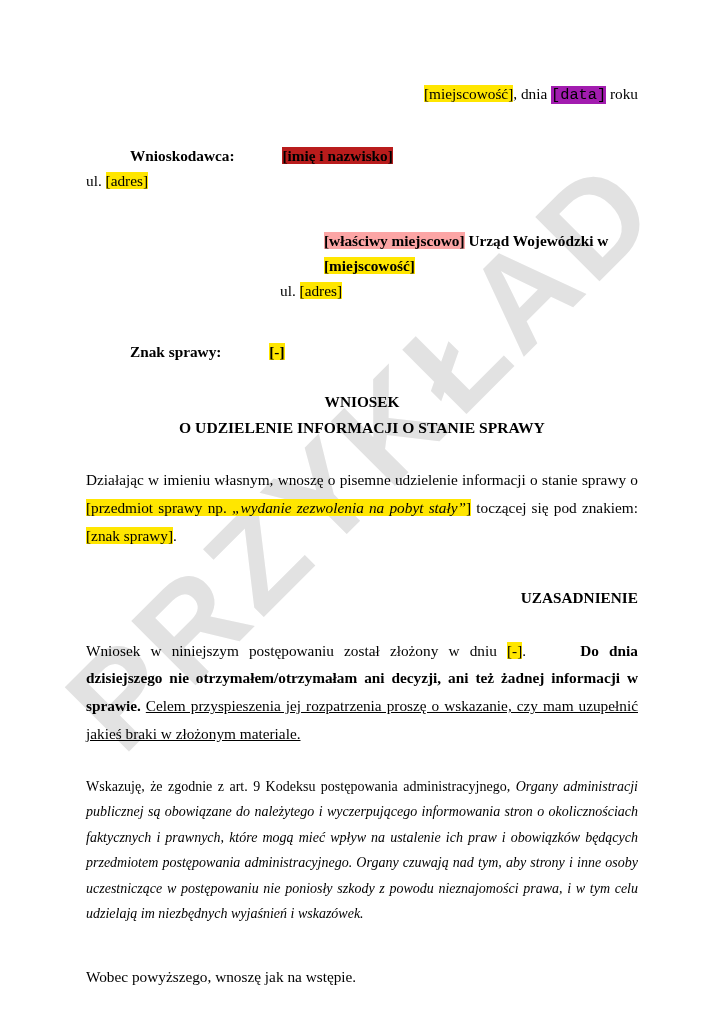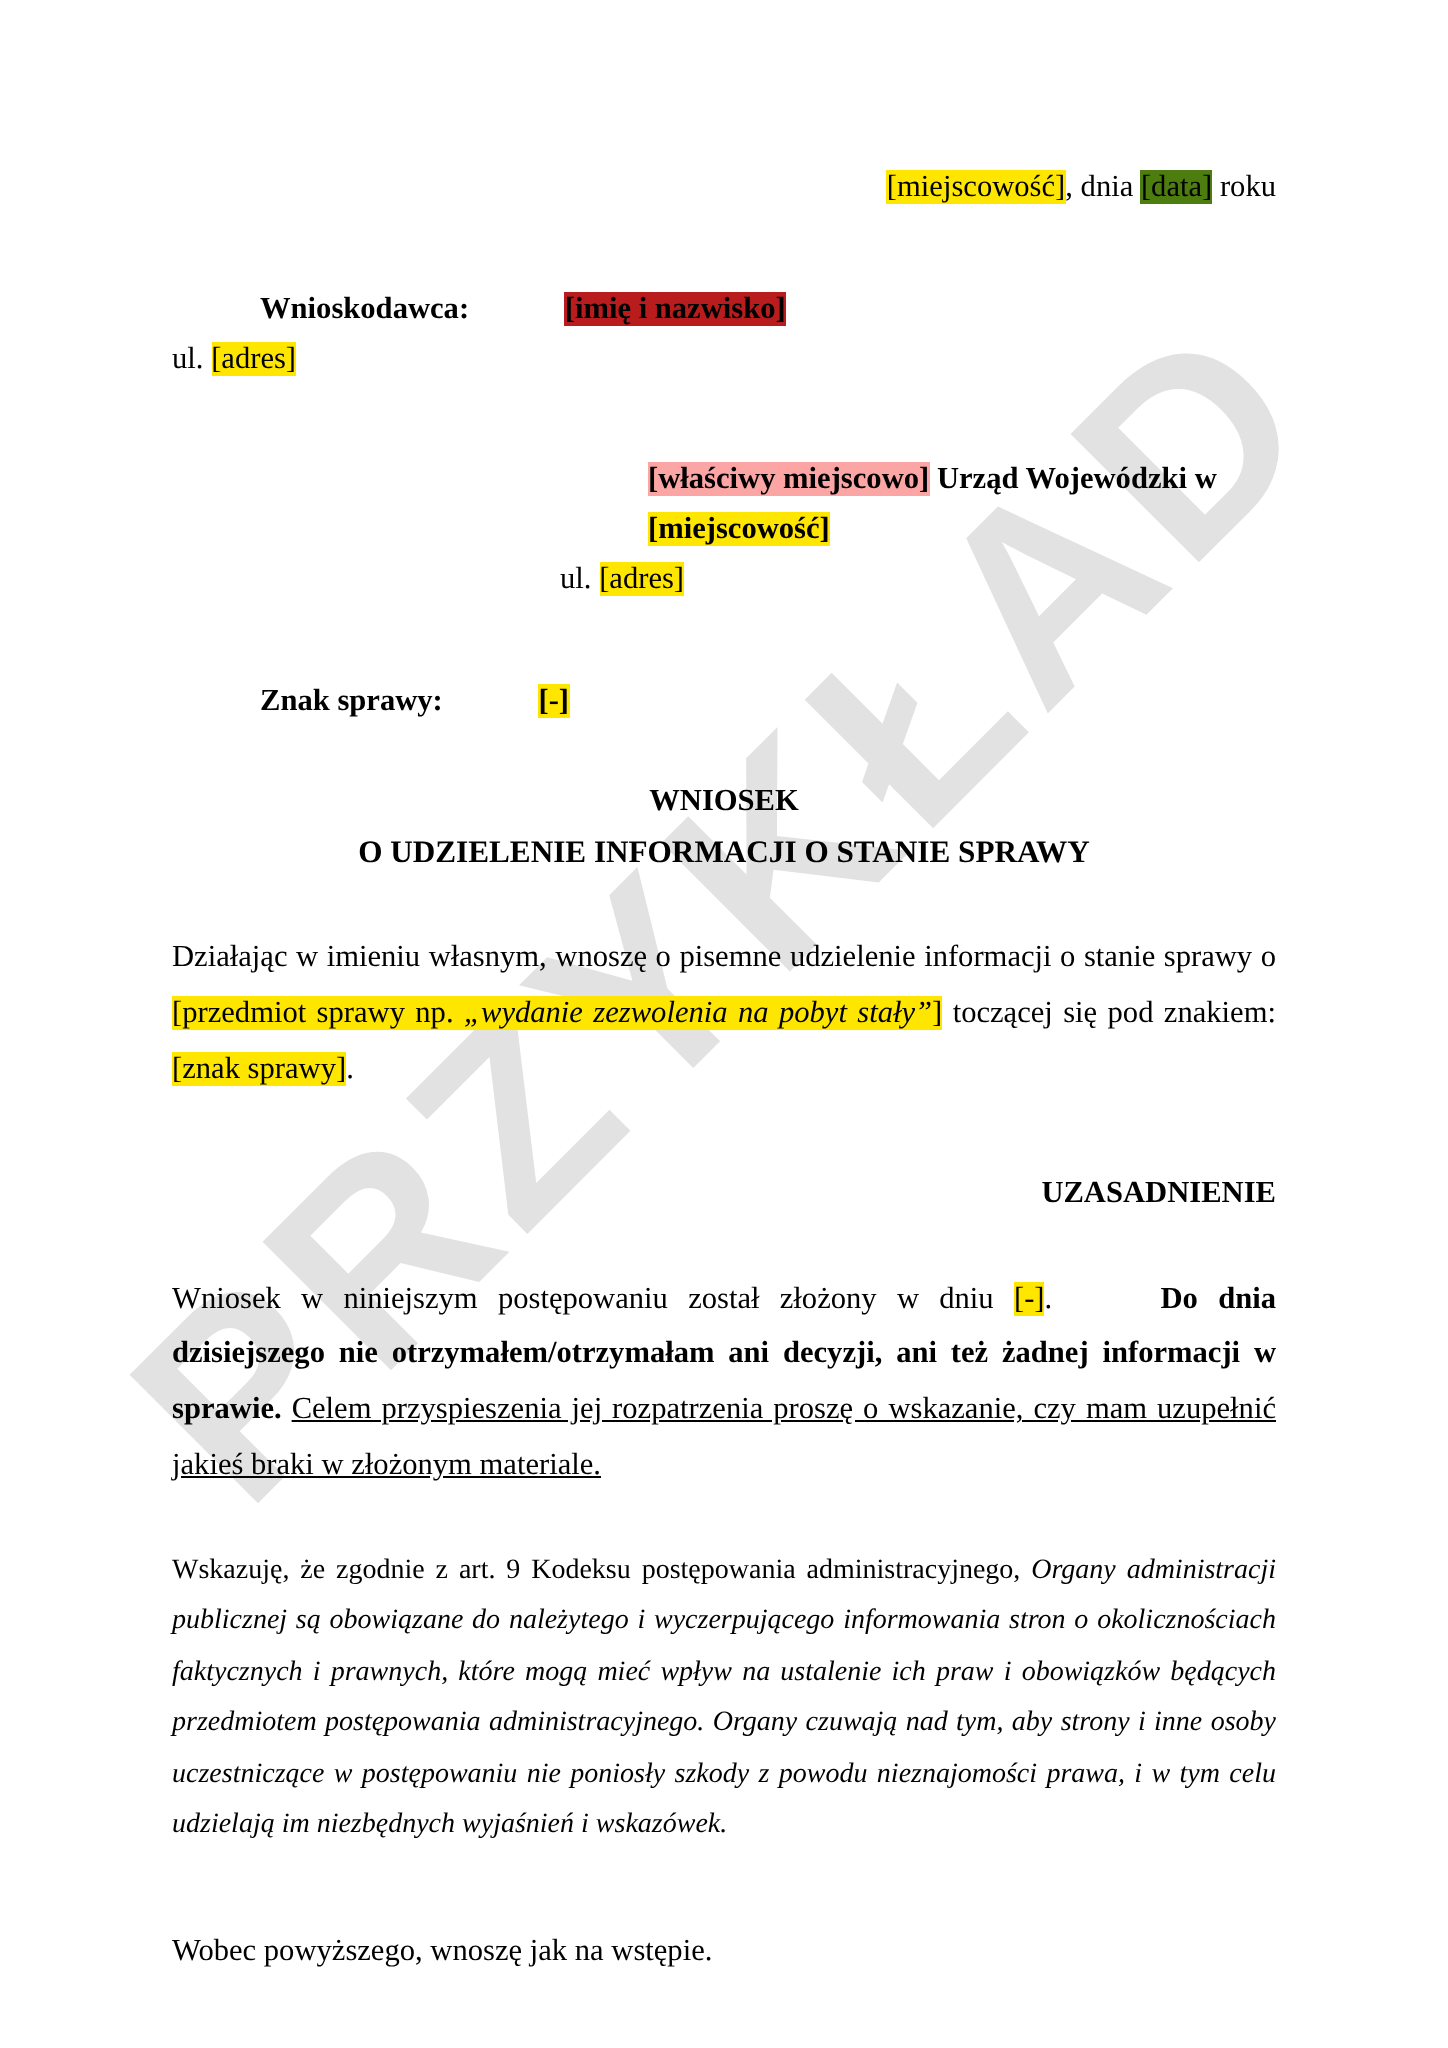"[data]" span.hl { background: #4d7c0f -> #a21caf; font-family: none -> Liberation Mono, monospace }
